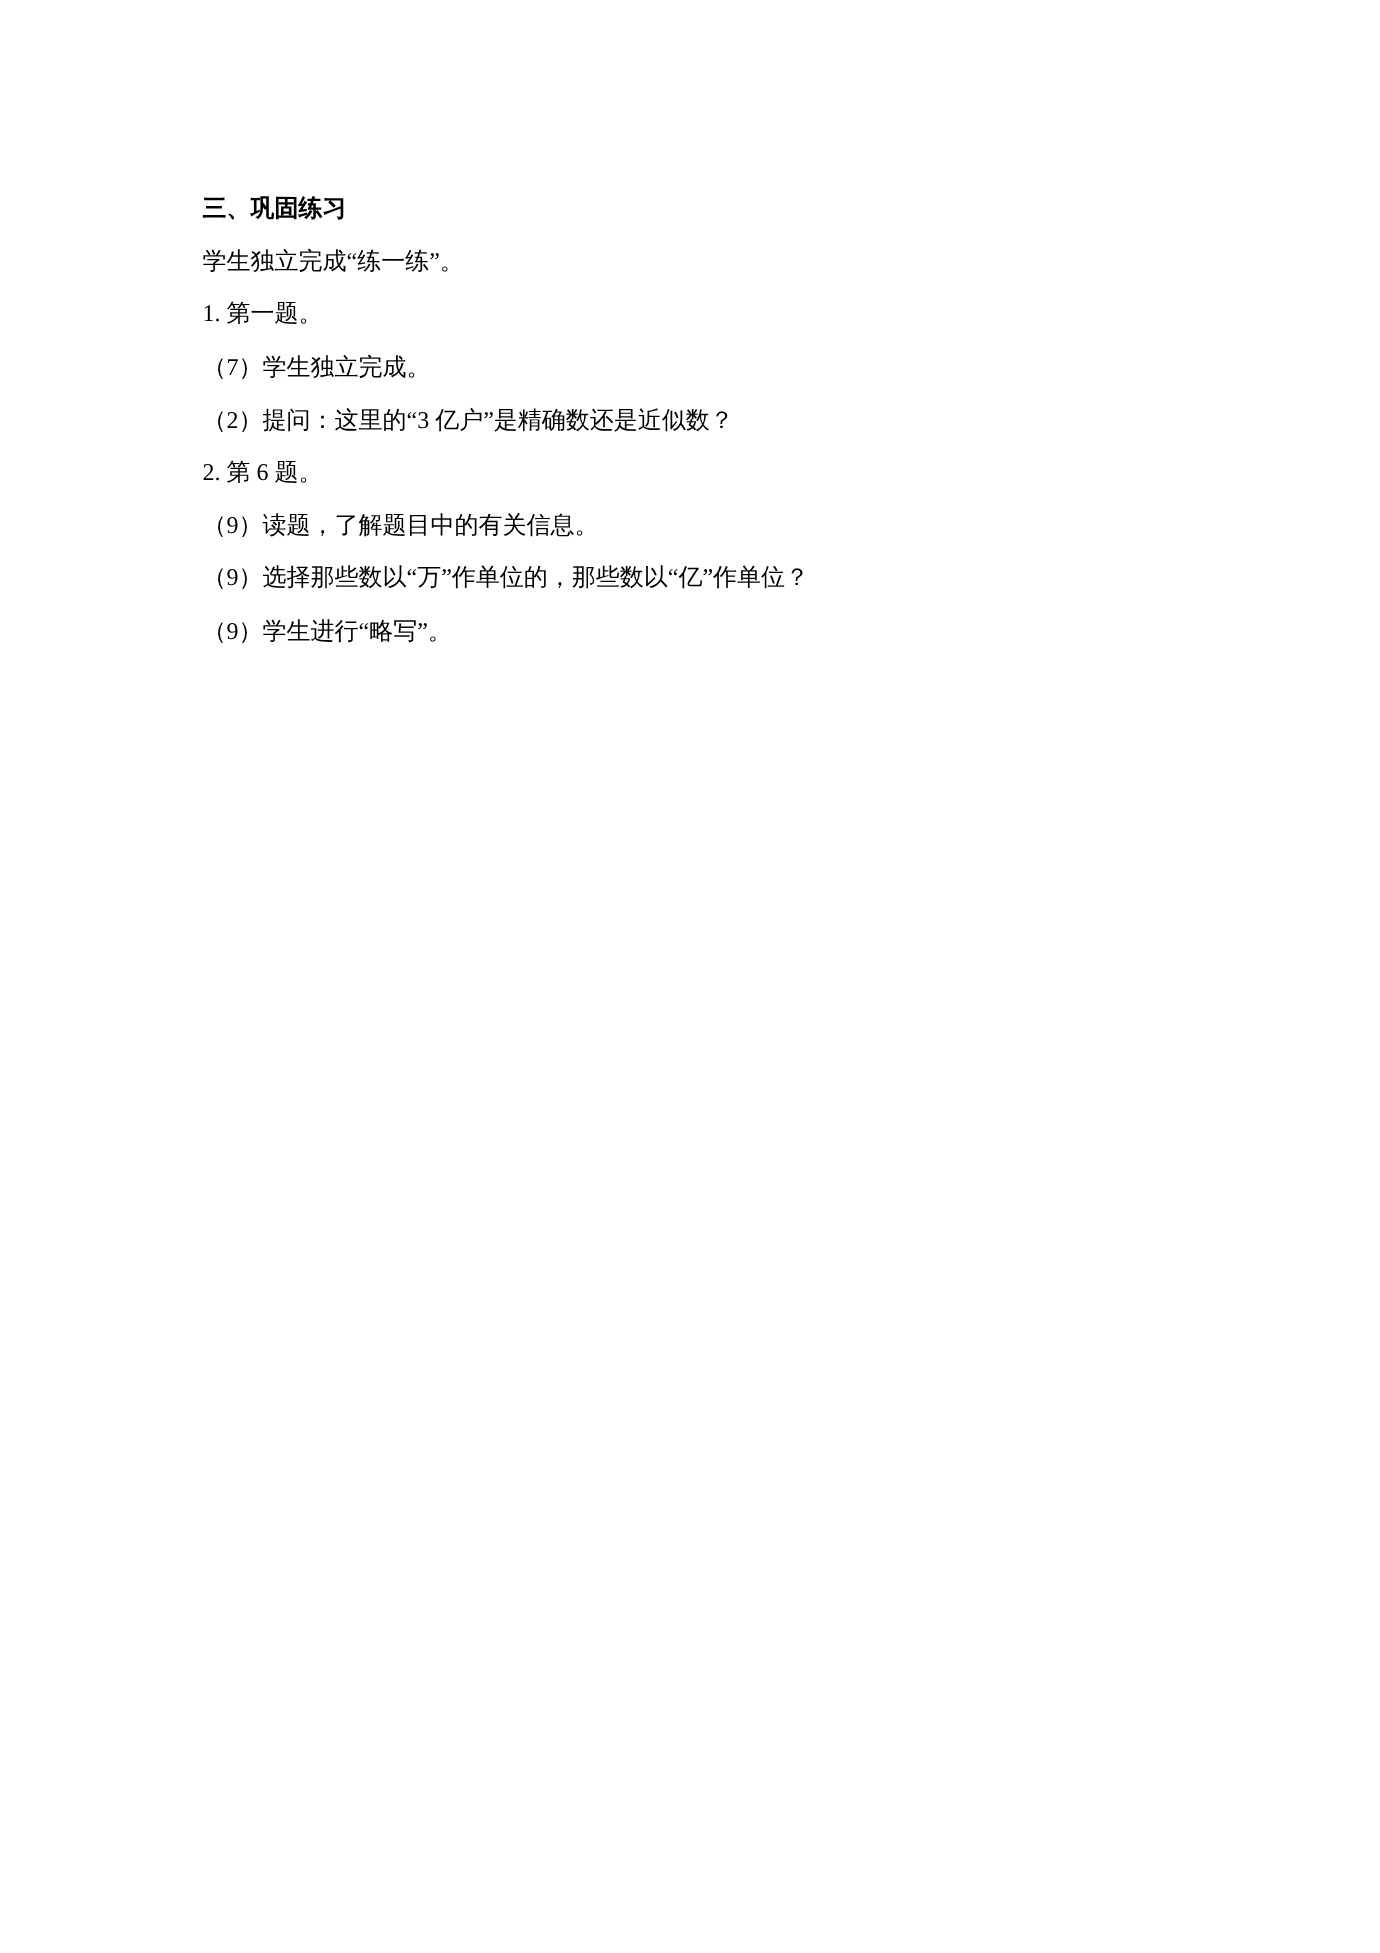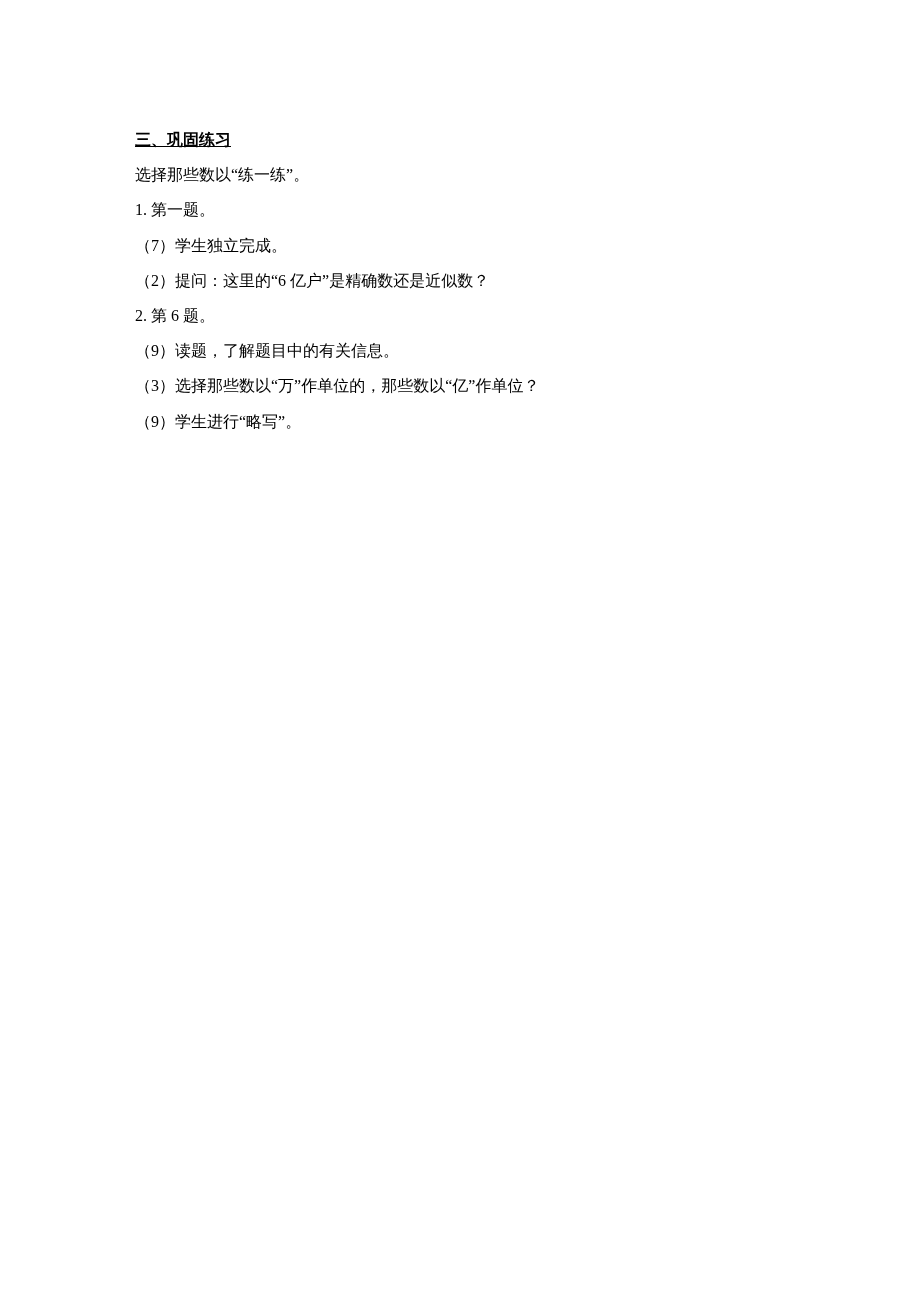"三、巩固练习" .heading { text-decoration: underline -> none }
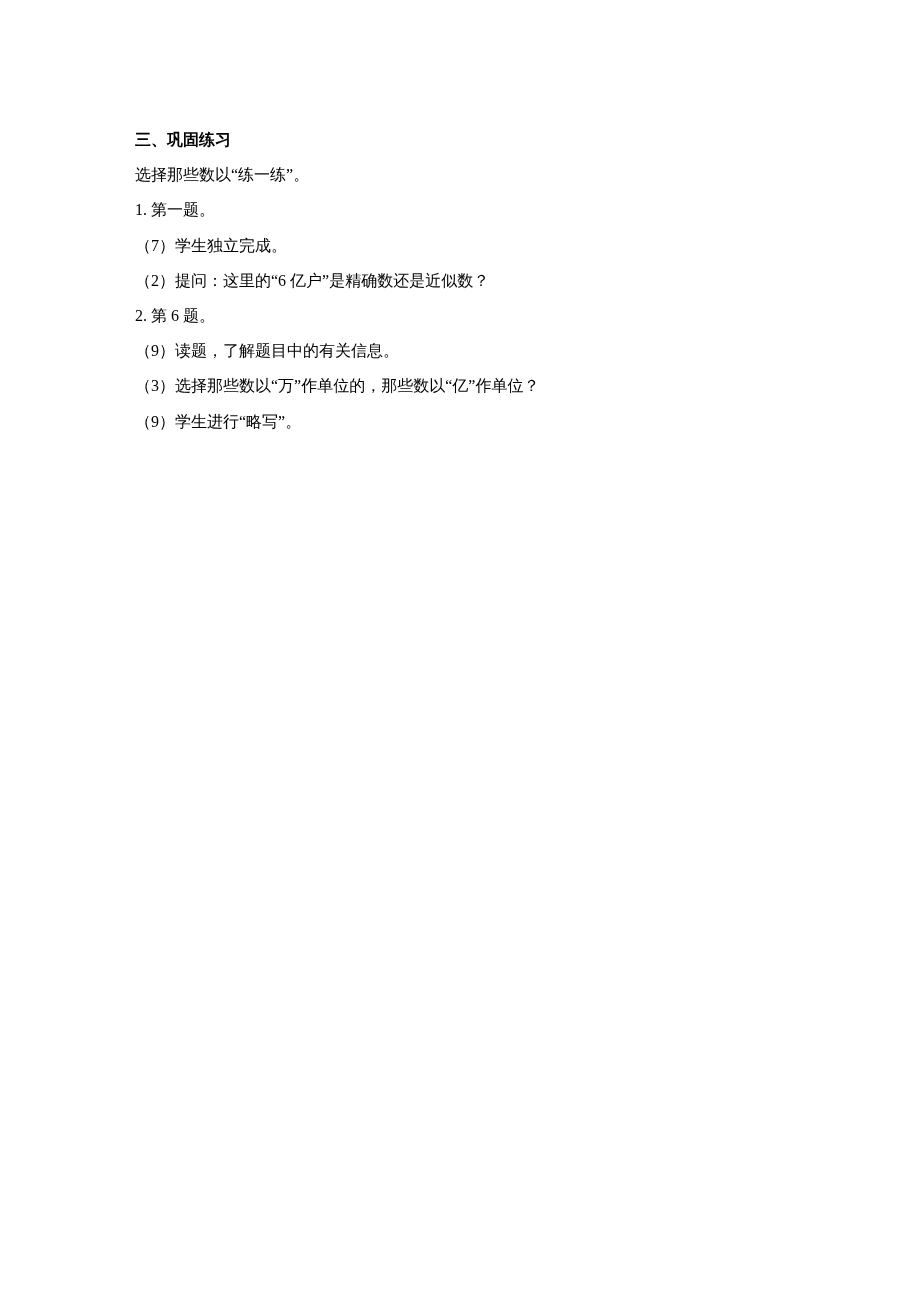"选择那些数以“练一练”。" div.line { text: 选择那些数以 -> 学生独立完成 }
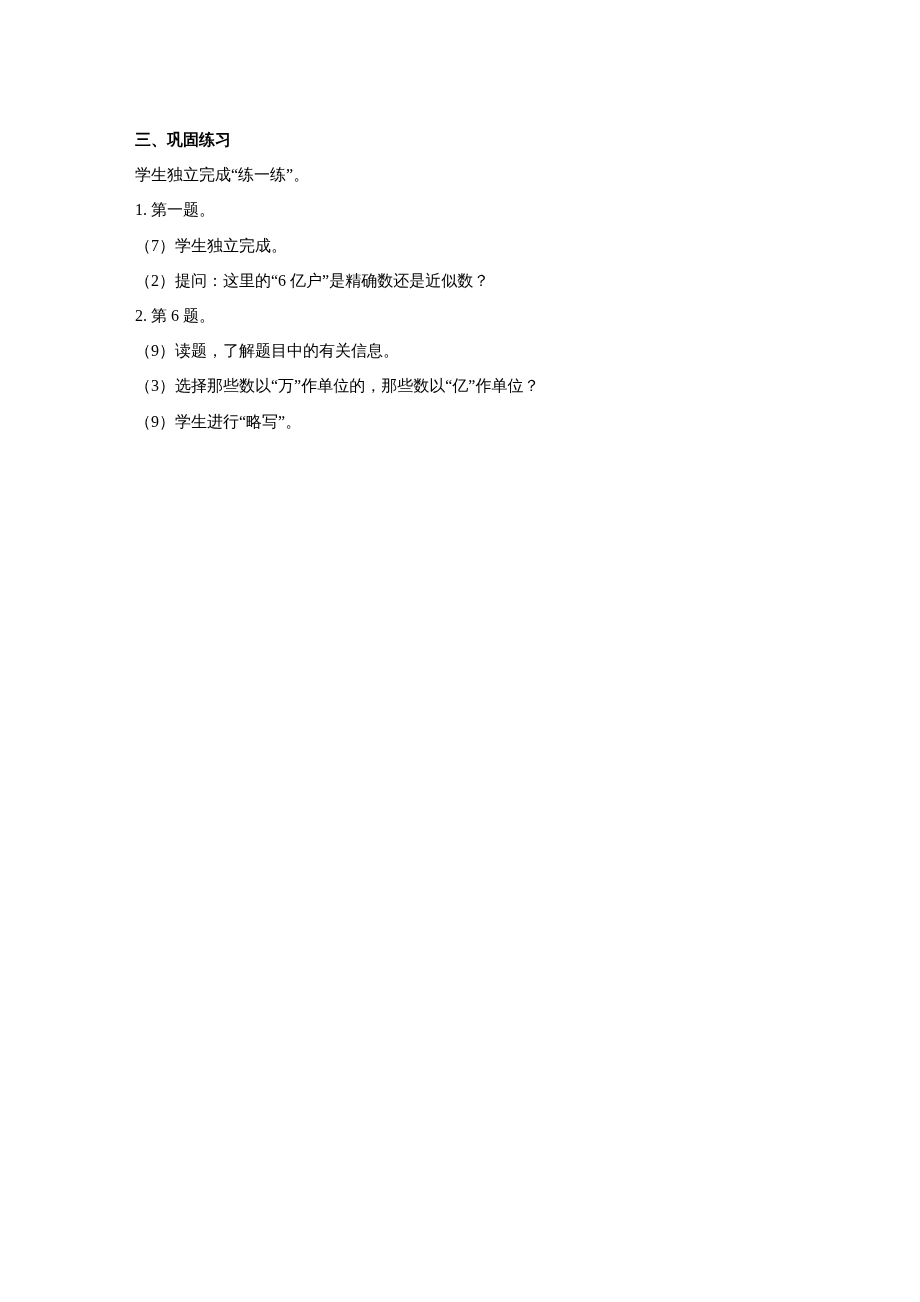"（2）提问：这里的“6 亿户”是精确数还是近似数？" div.line { text: 6 -> 3 }
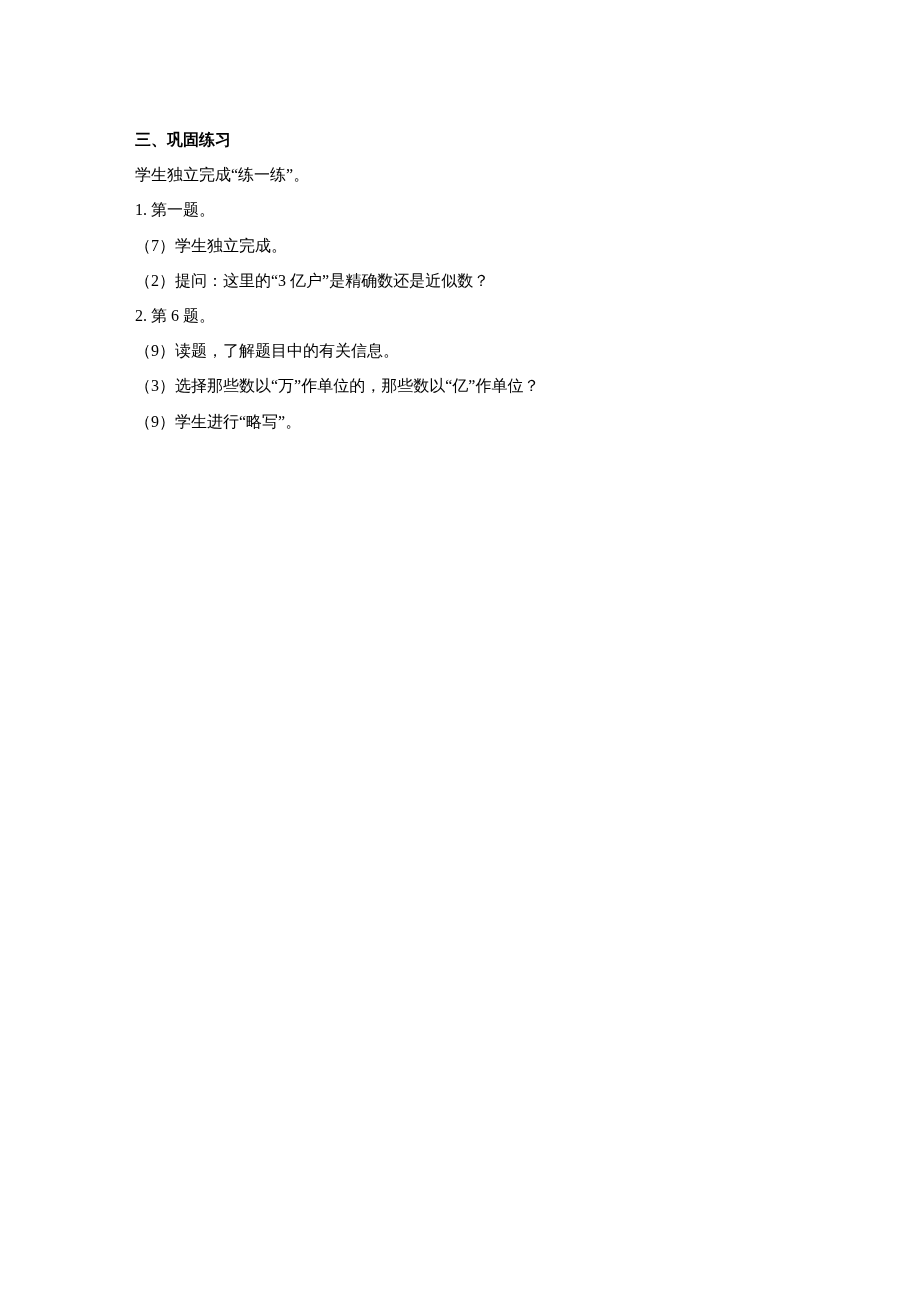"（3）选择那些数以“万”作单位的，那些数以“亿”作单位？" div.line { text: 3 -> 9 }
